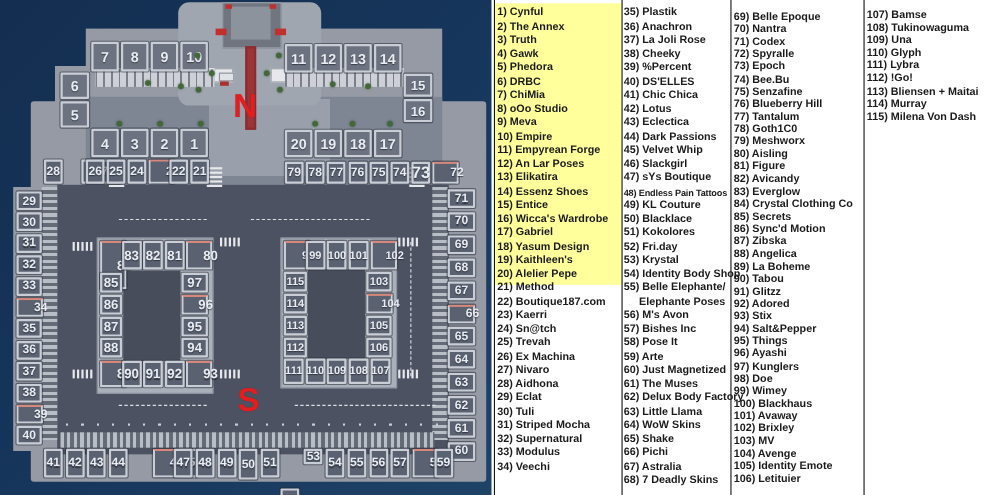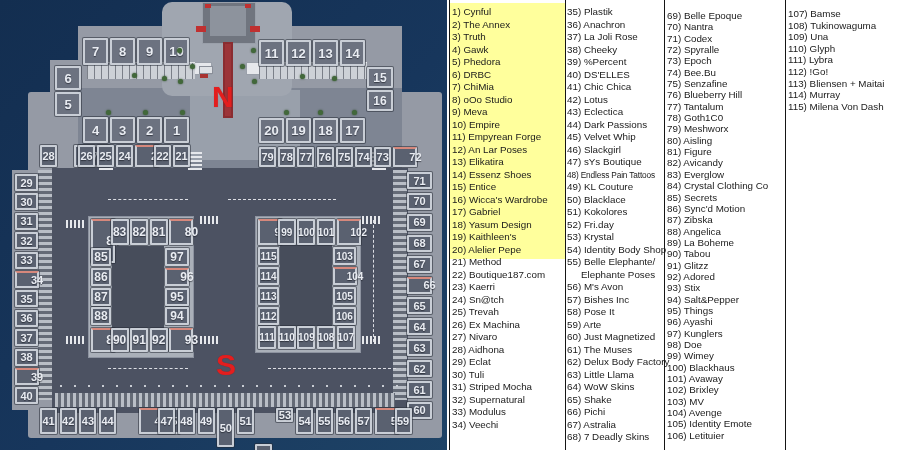"1) Cynful" .dcol { font-weight: none -> bold }
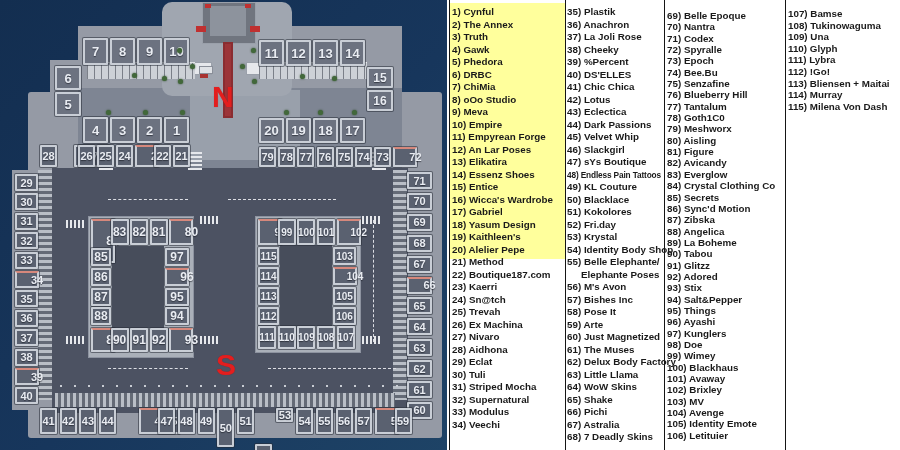"73" div.plot { font-size: 11px -> 15px }
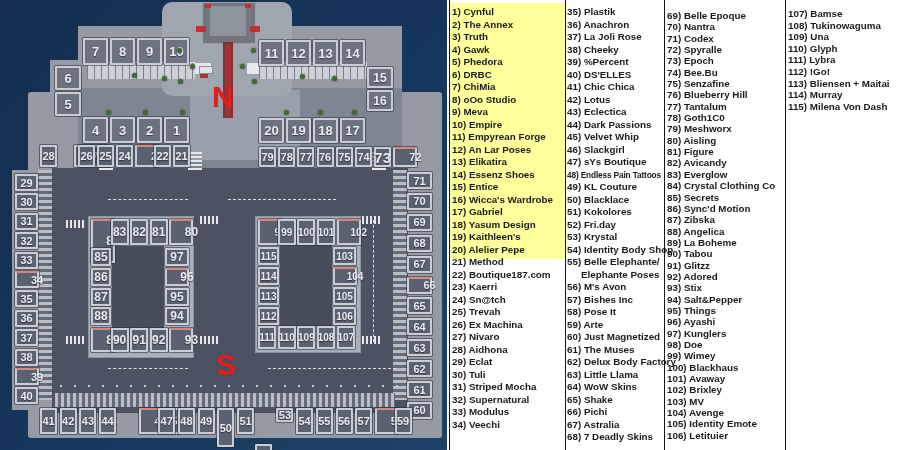"50" div.plot { height: 39px -> 28px }
